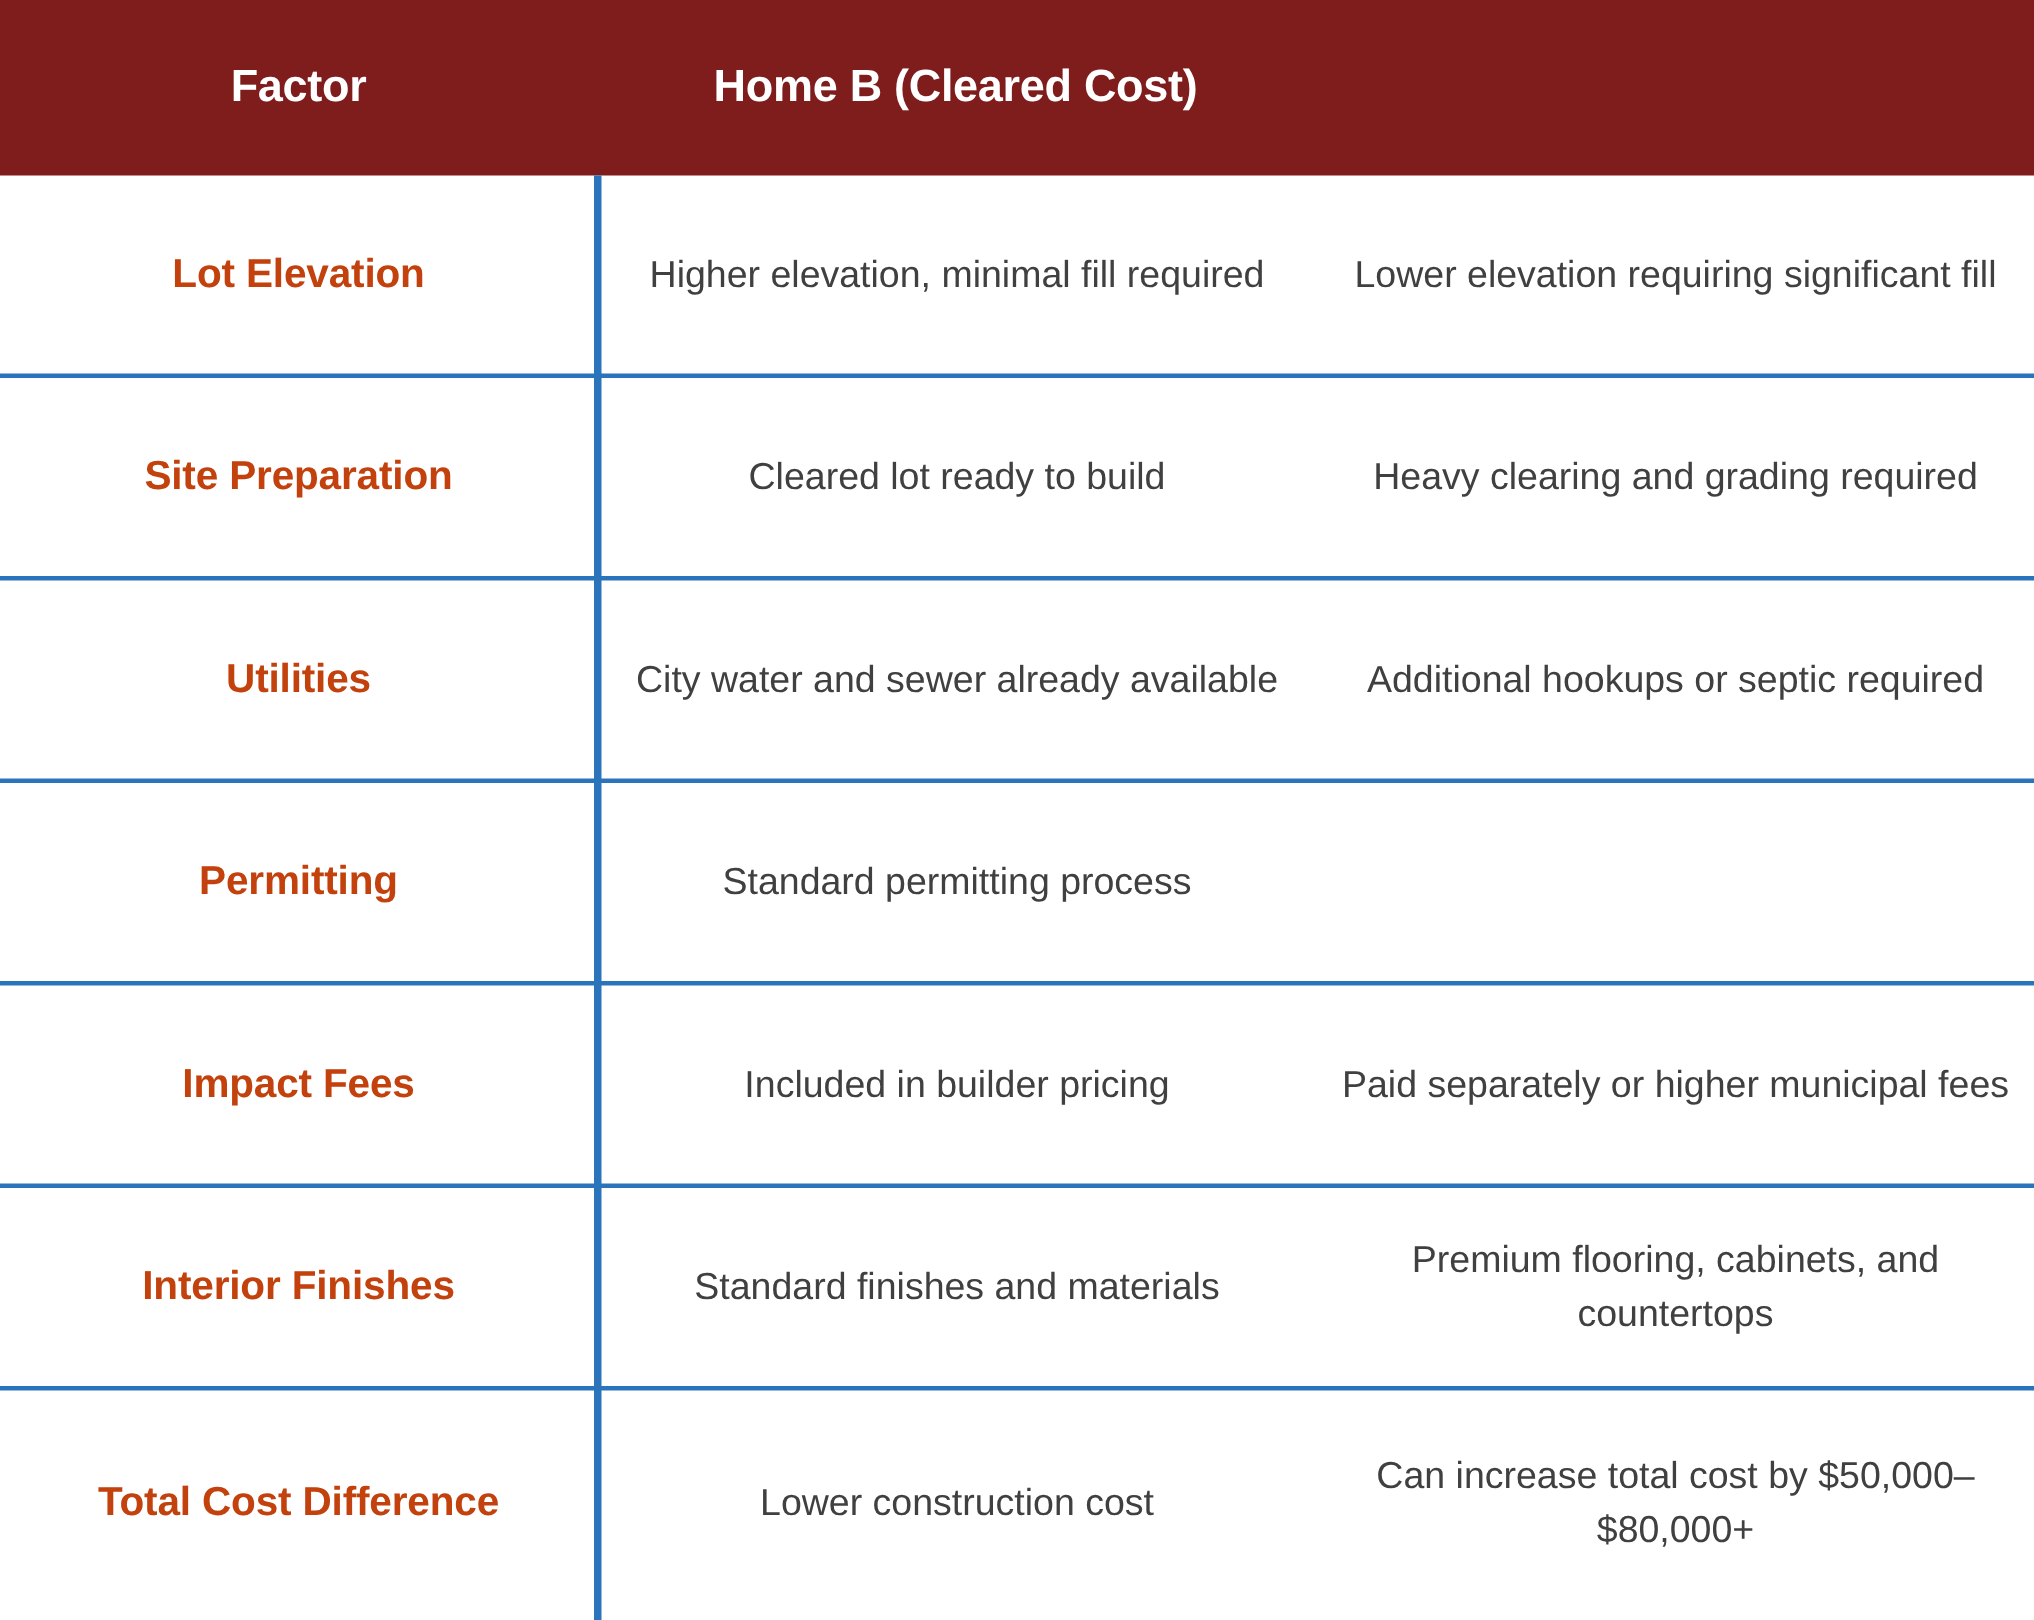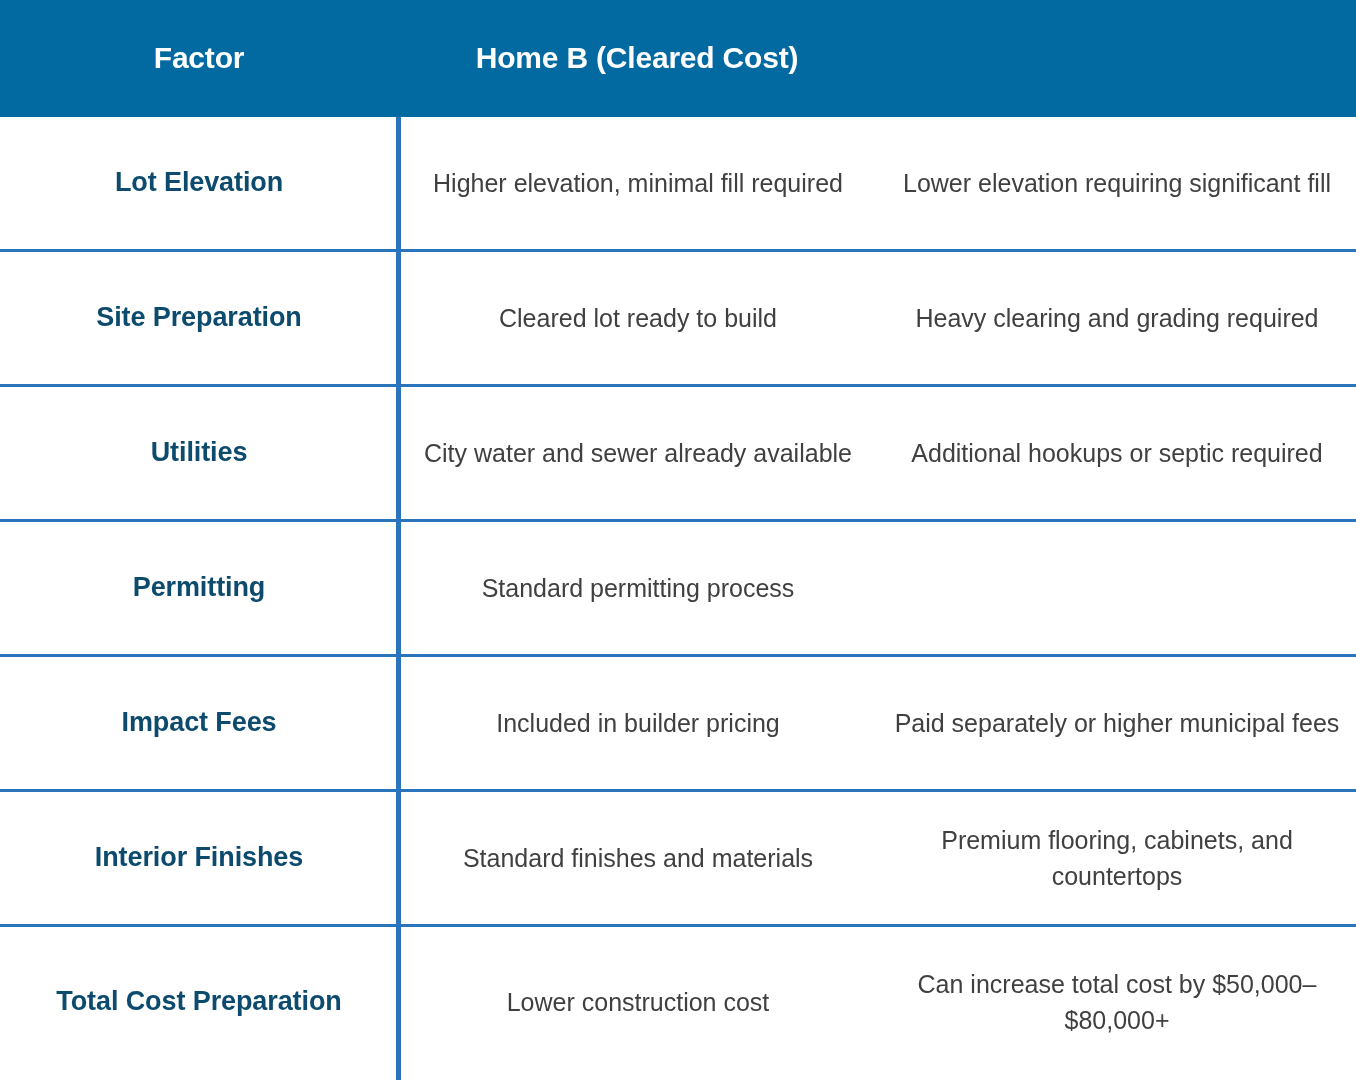"Factor" .table-header { background: #0369a1 -> #7f1d1d }
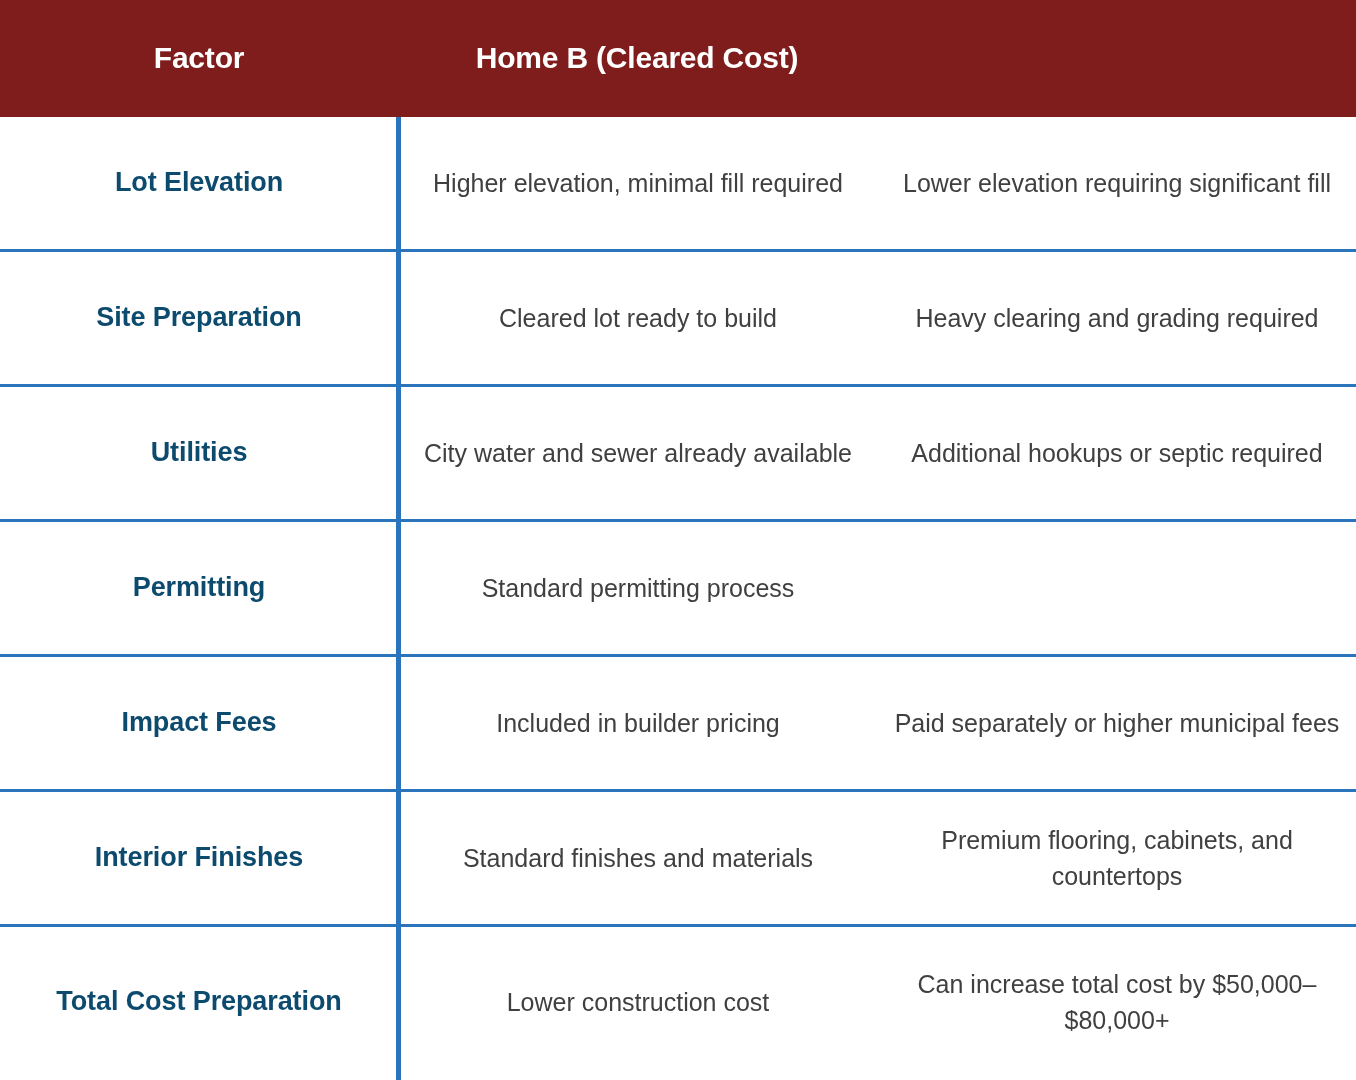"Lot Elevation" .cell-factor { color: #0c4a6e -> #c2410c }
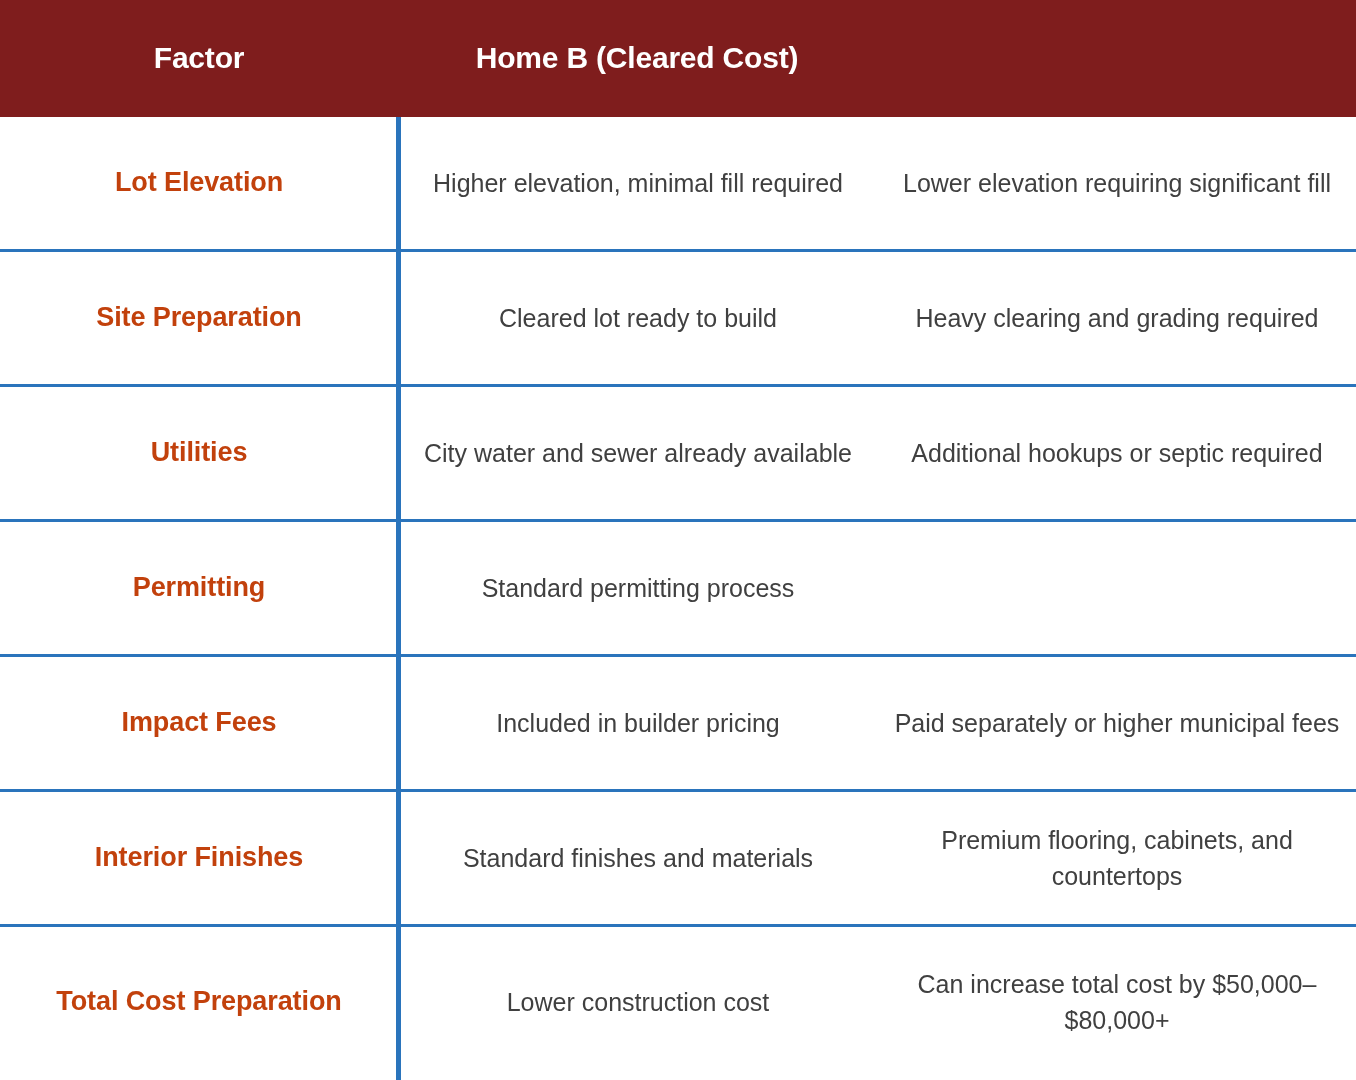"Total Cost Preparation" div.cell { text: Preparation -> Difference }
